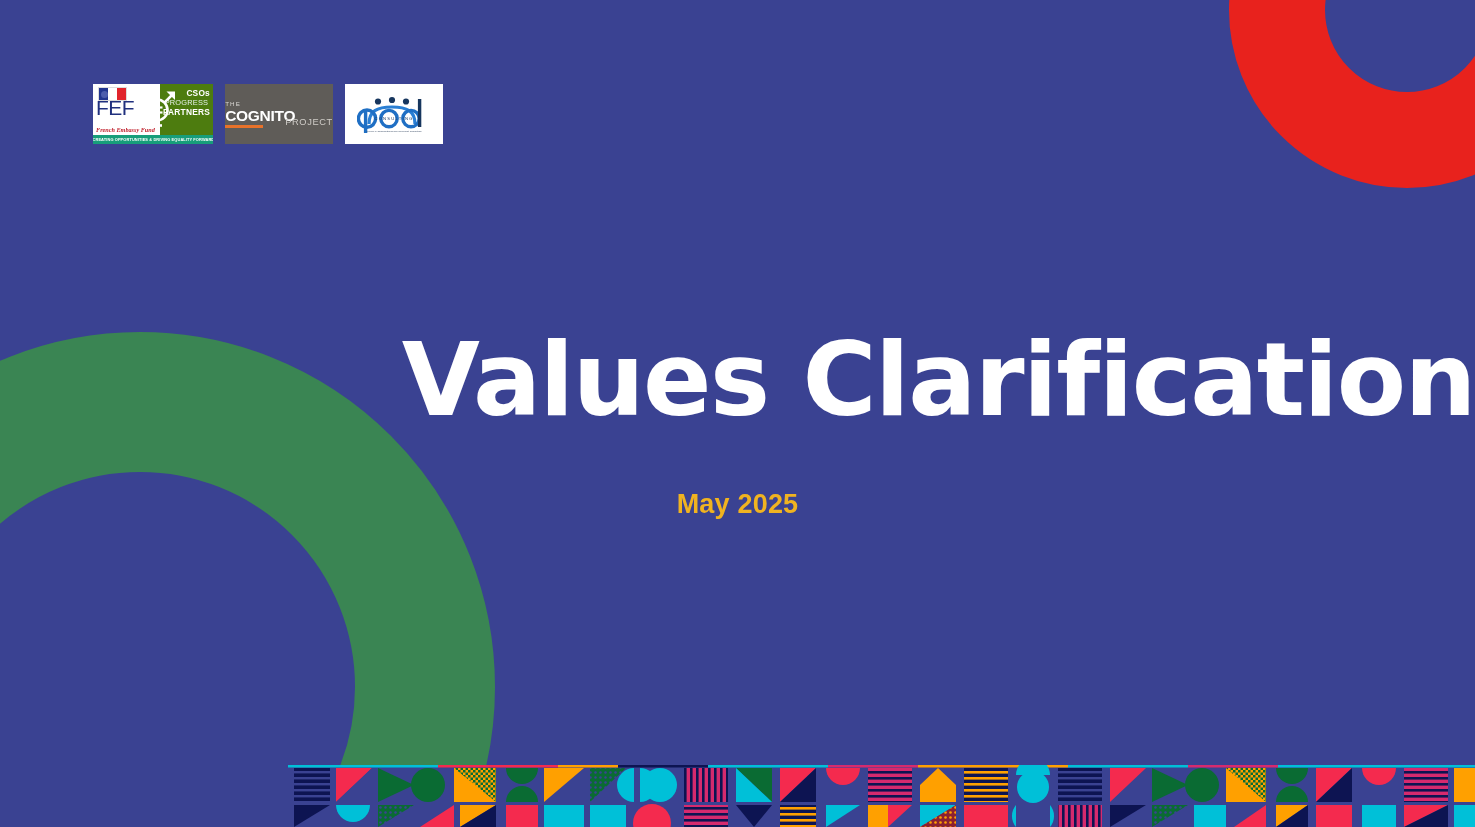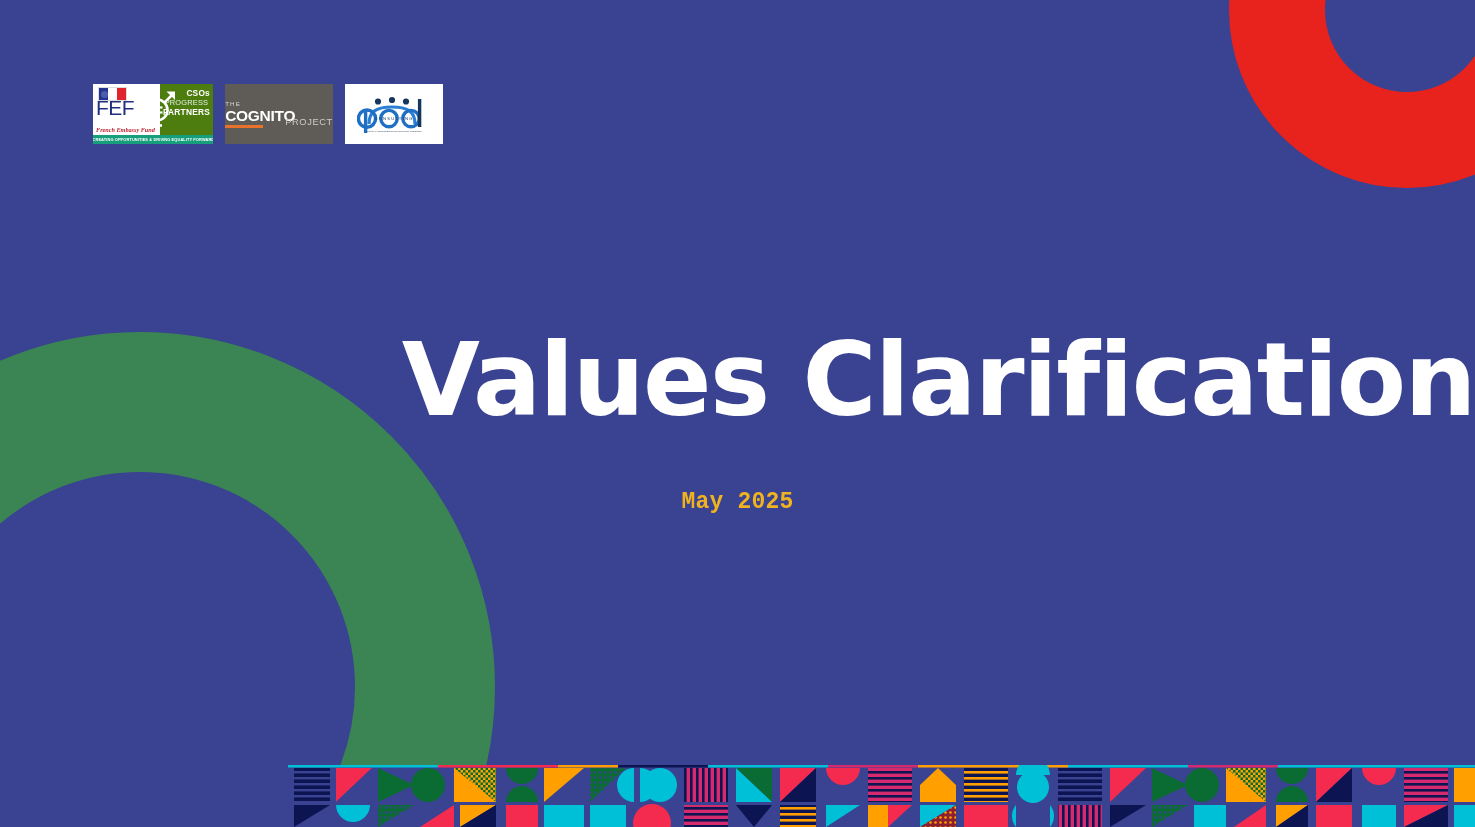"May 2025" .subtitle { font-family: Liberation Mono, monospace -> Liberation Sans, sans-serif; font-size: 23px -> 27px }
